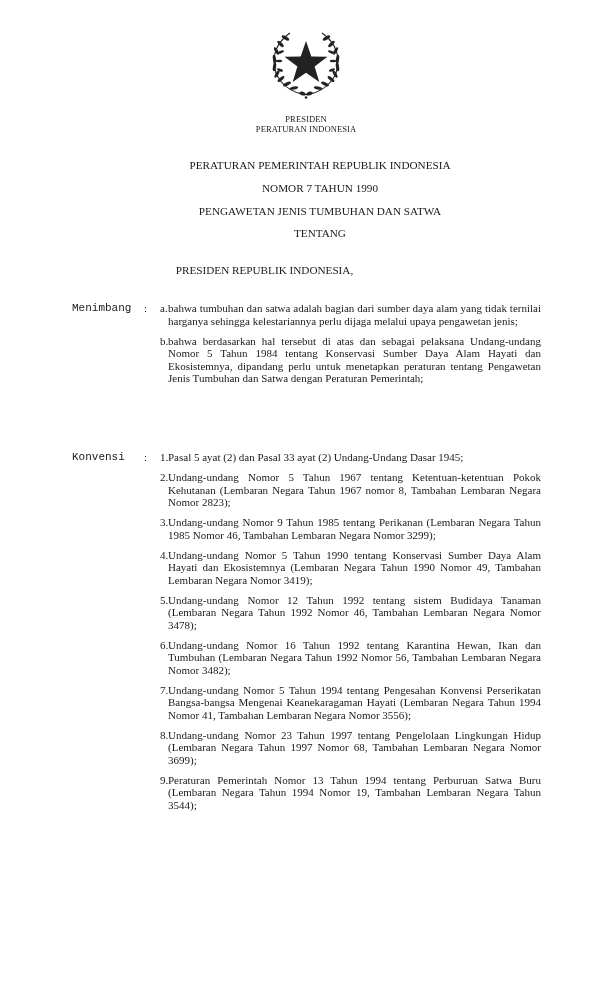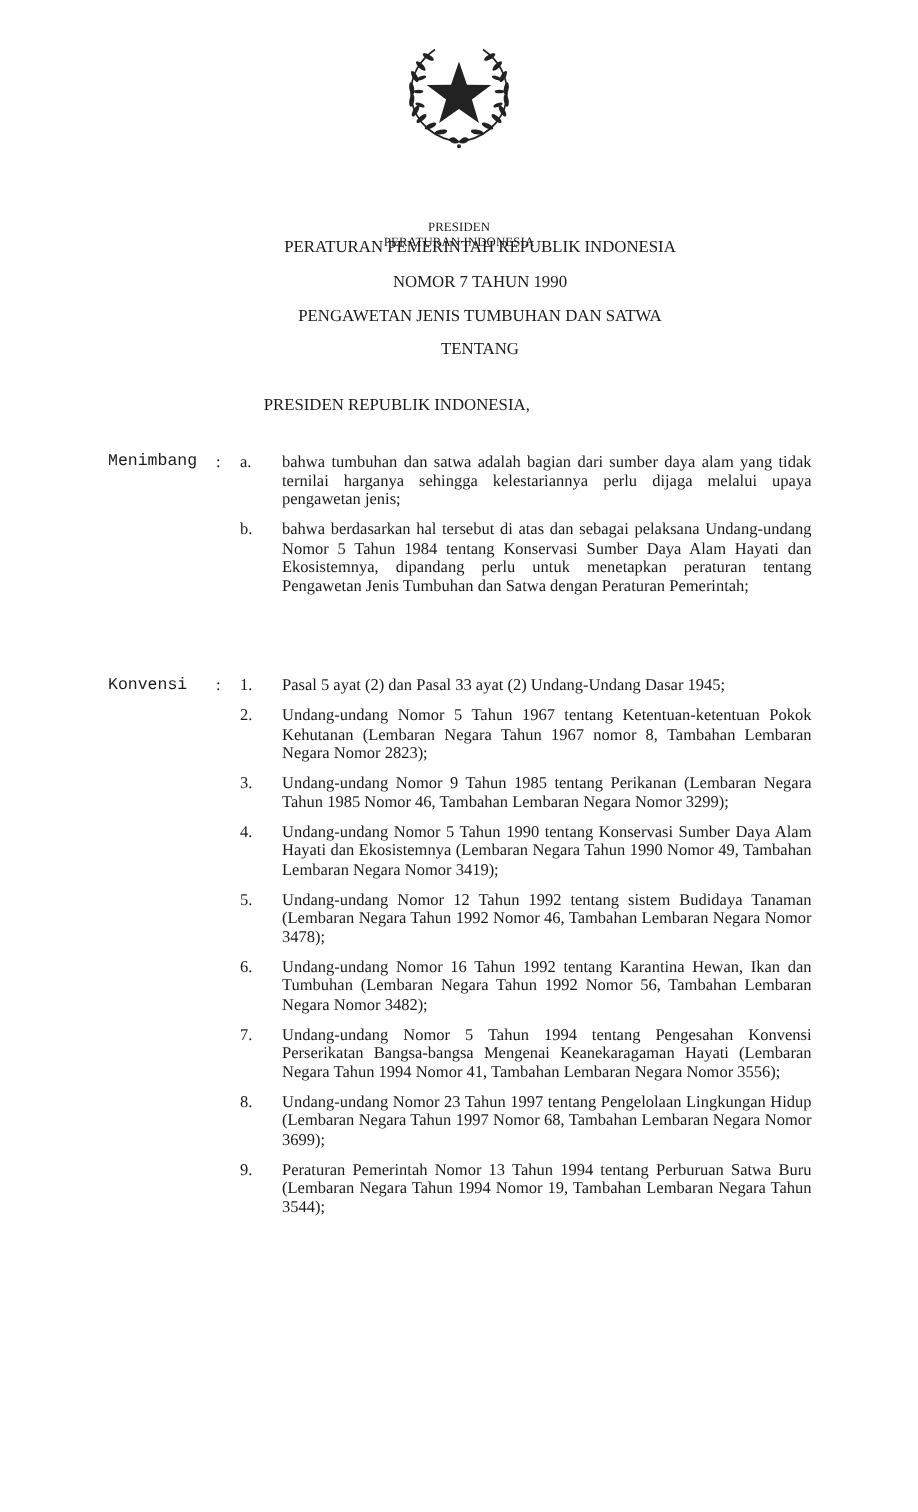"PRESIDEN" .presiden-head { margin-top: 32px -> none }
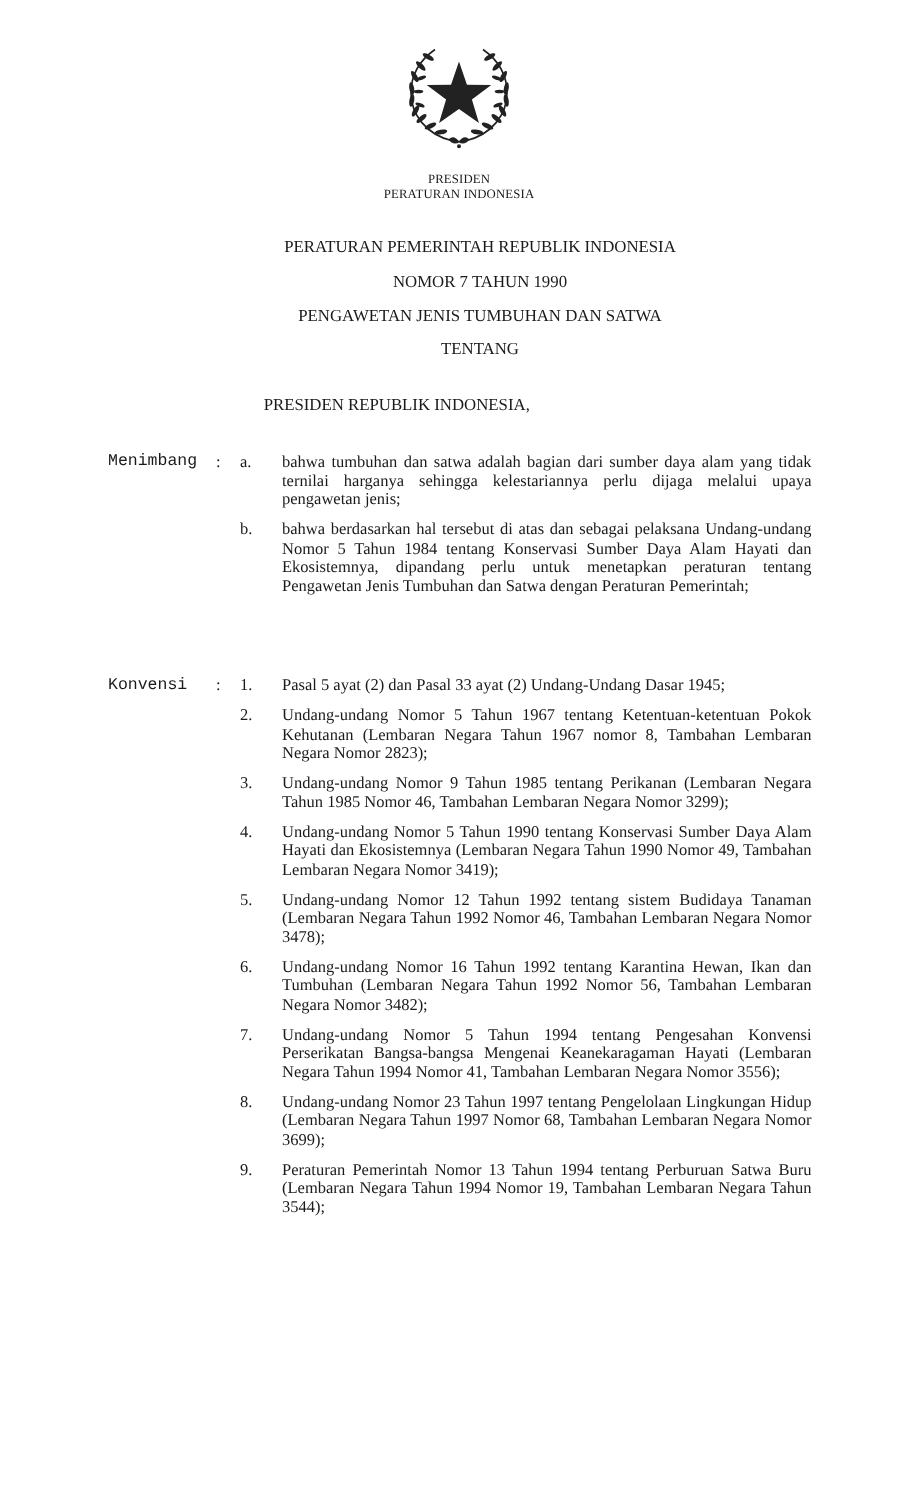"bahwa tumbuhan dan satwa adalah" .text { margin-left: 28px -> 8px }
